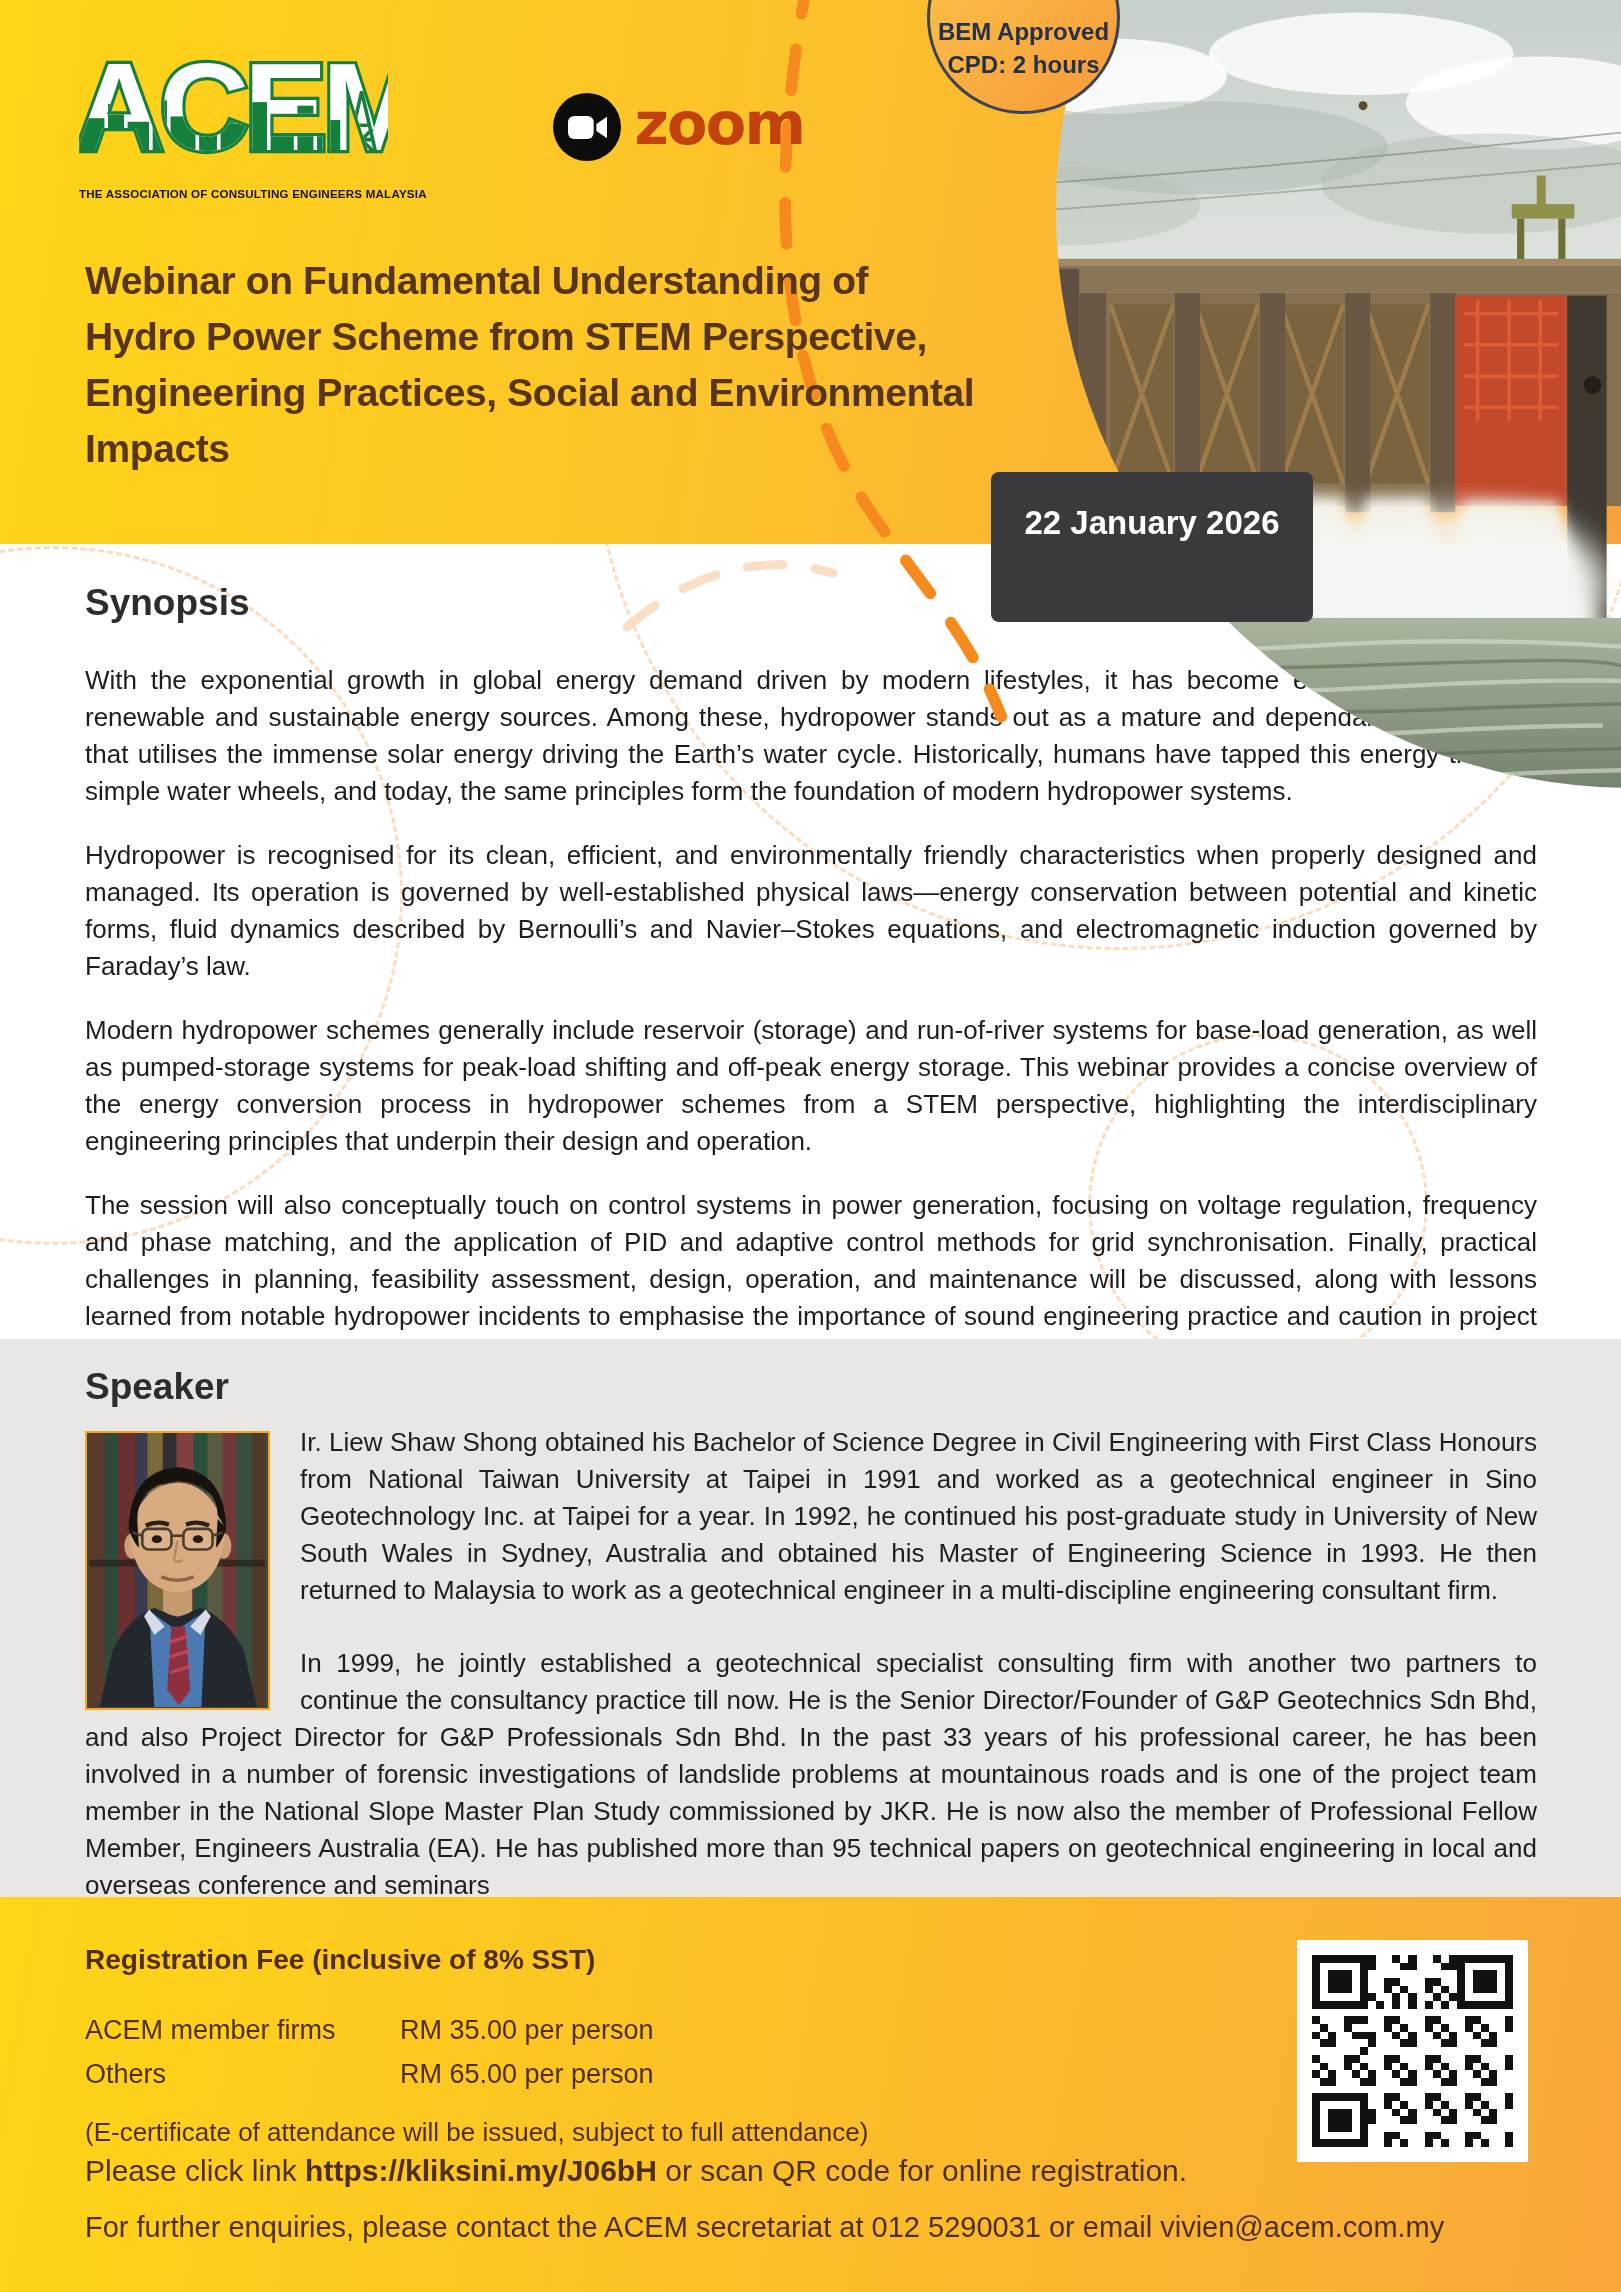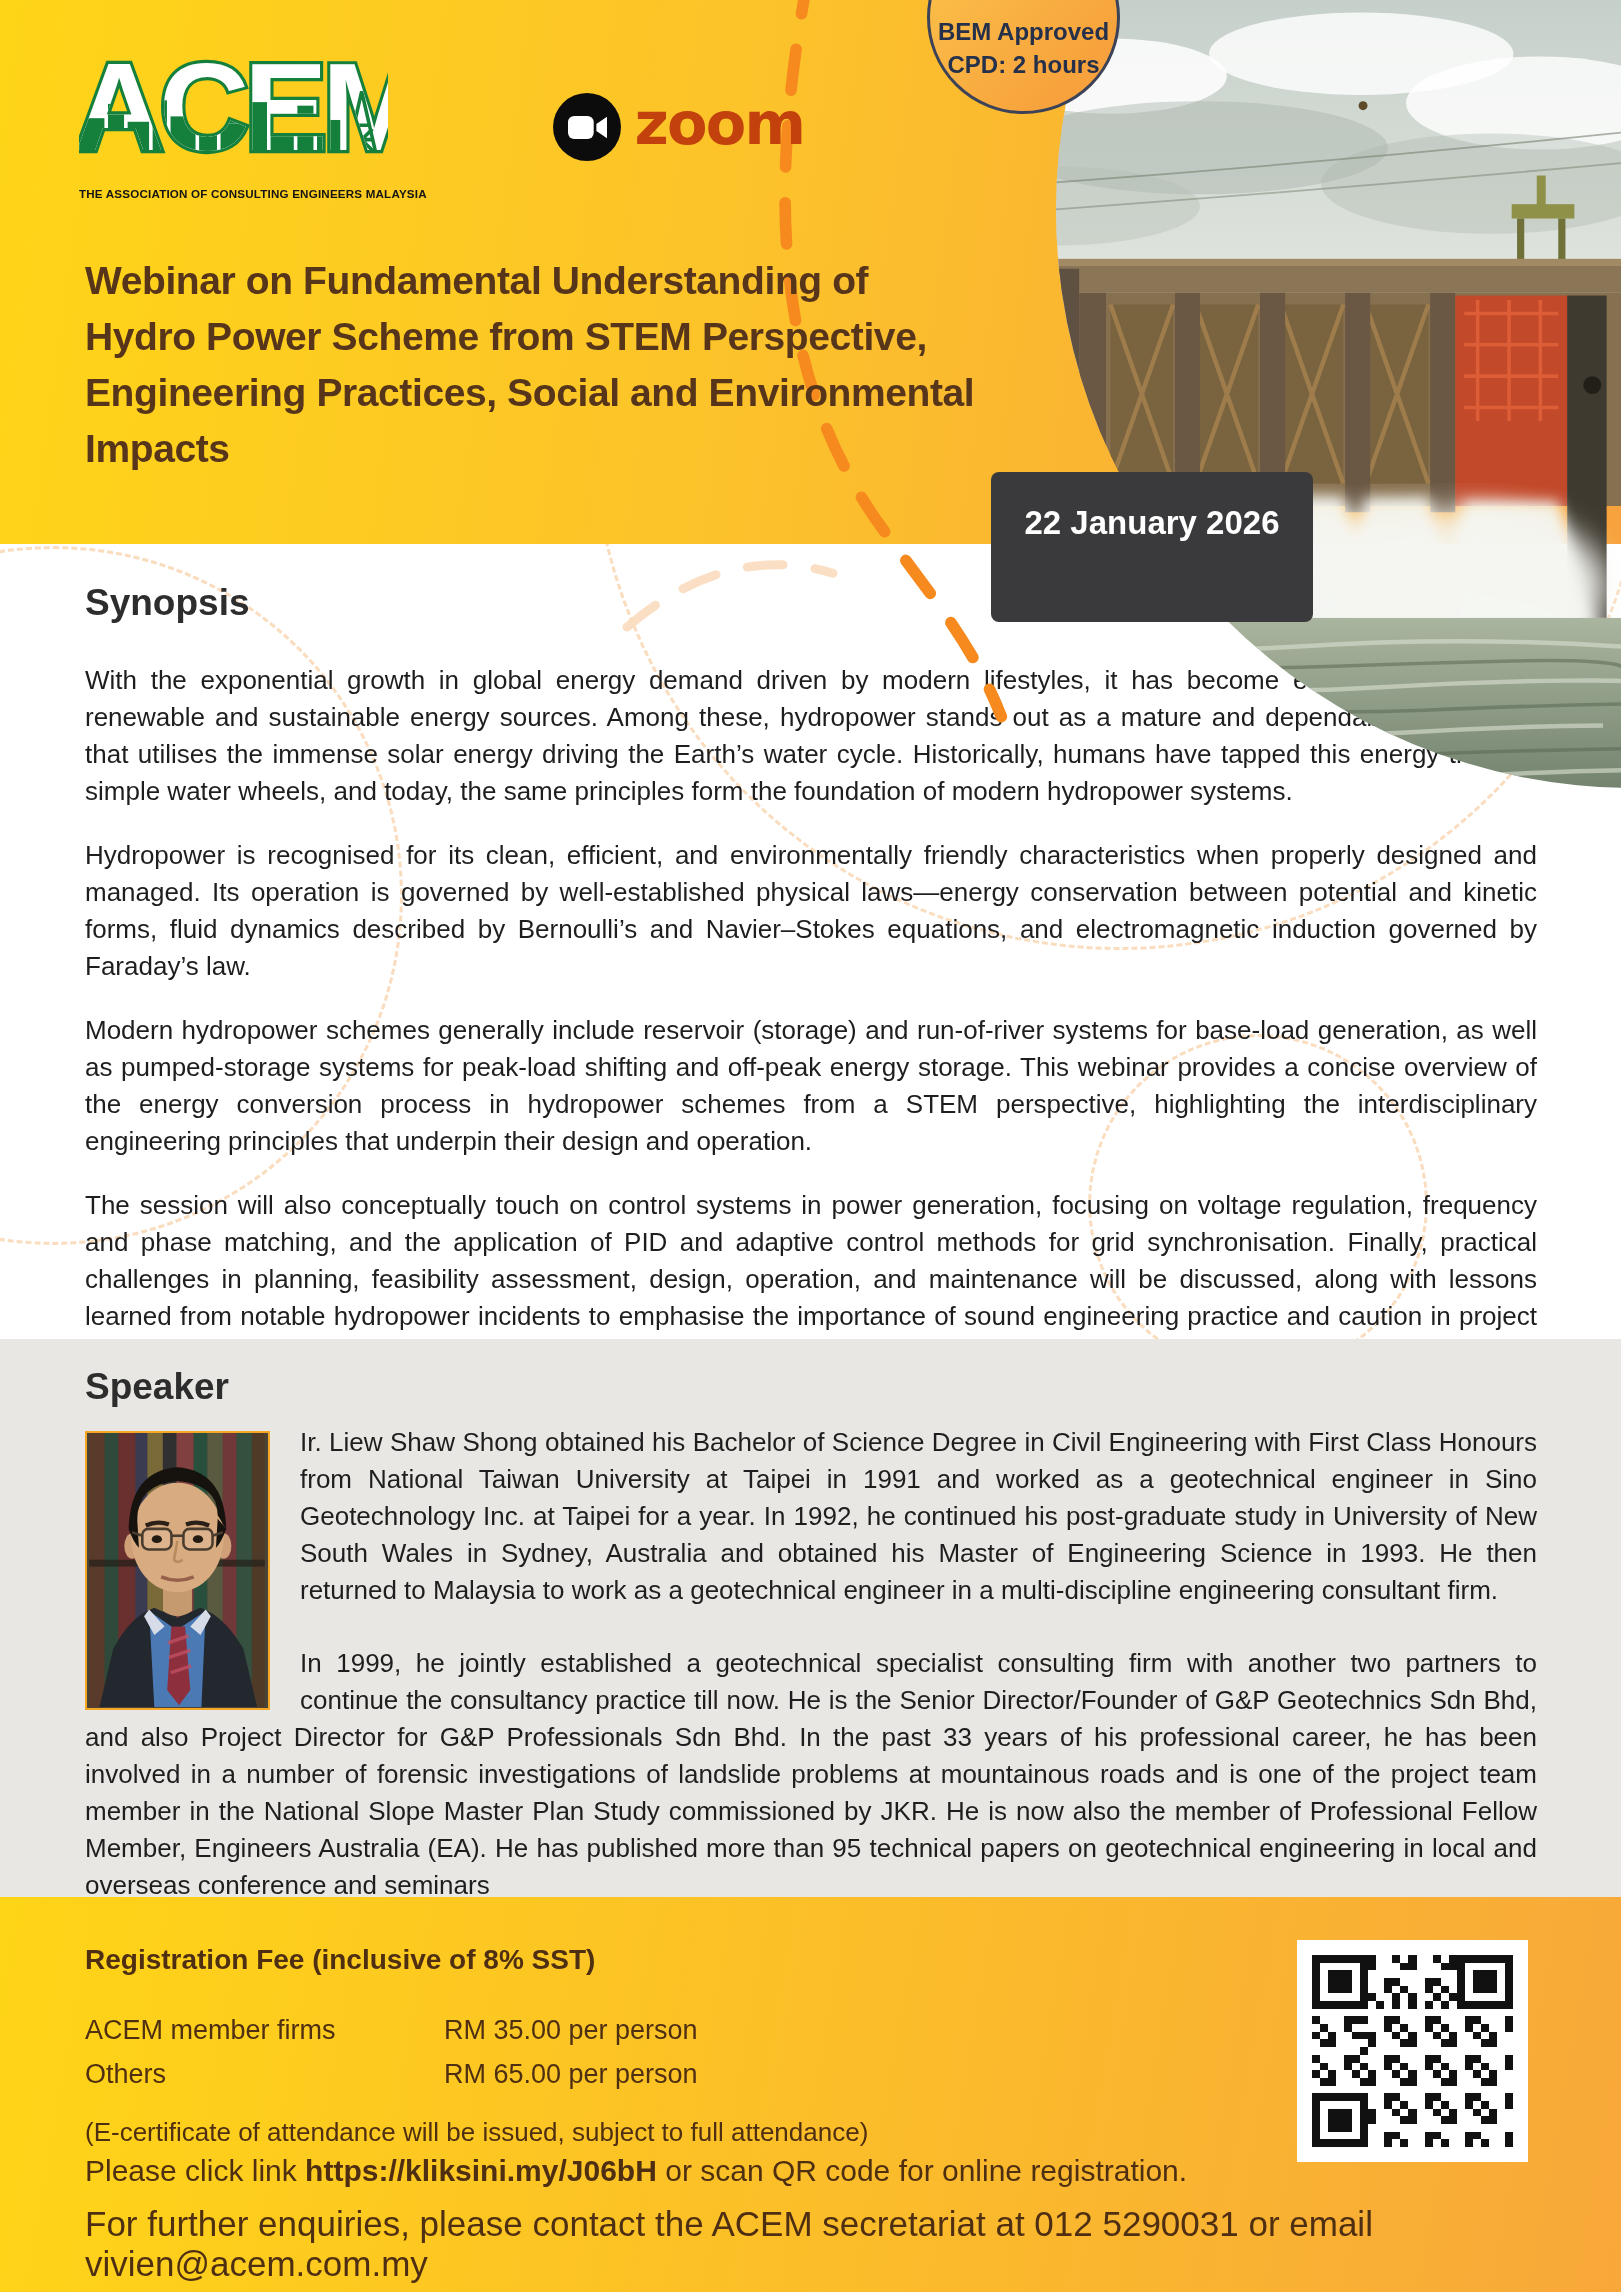"ACEM member firms" .fee-row { gap: 44px -> none }
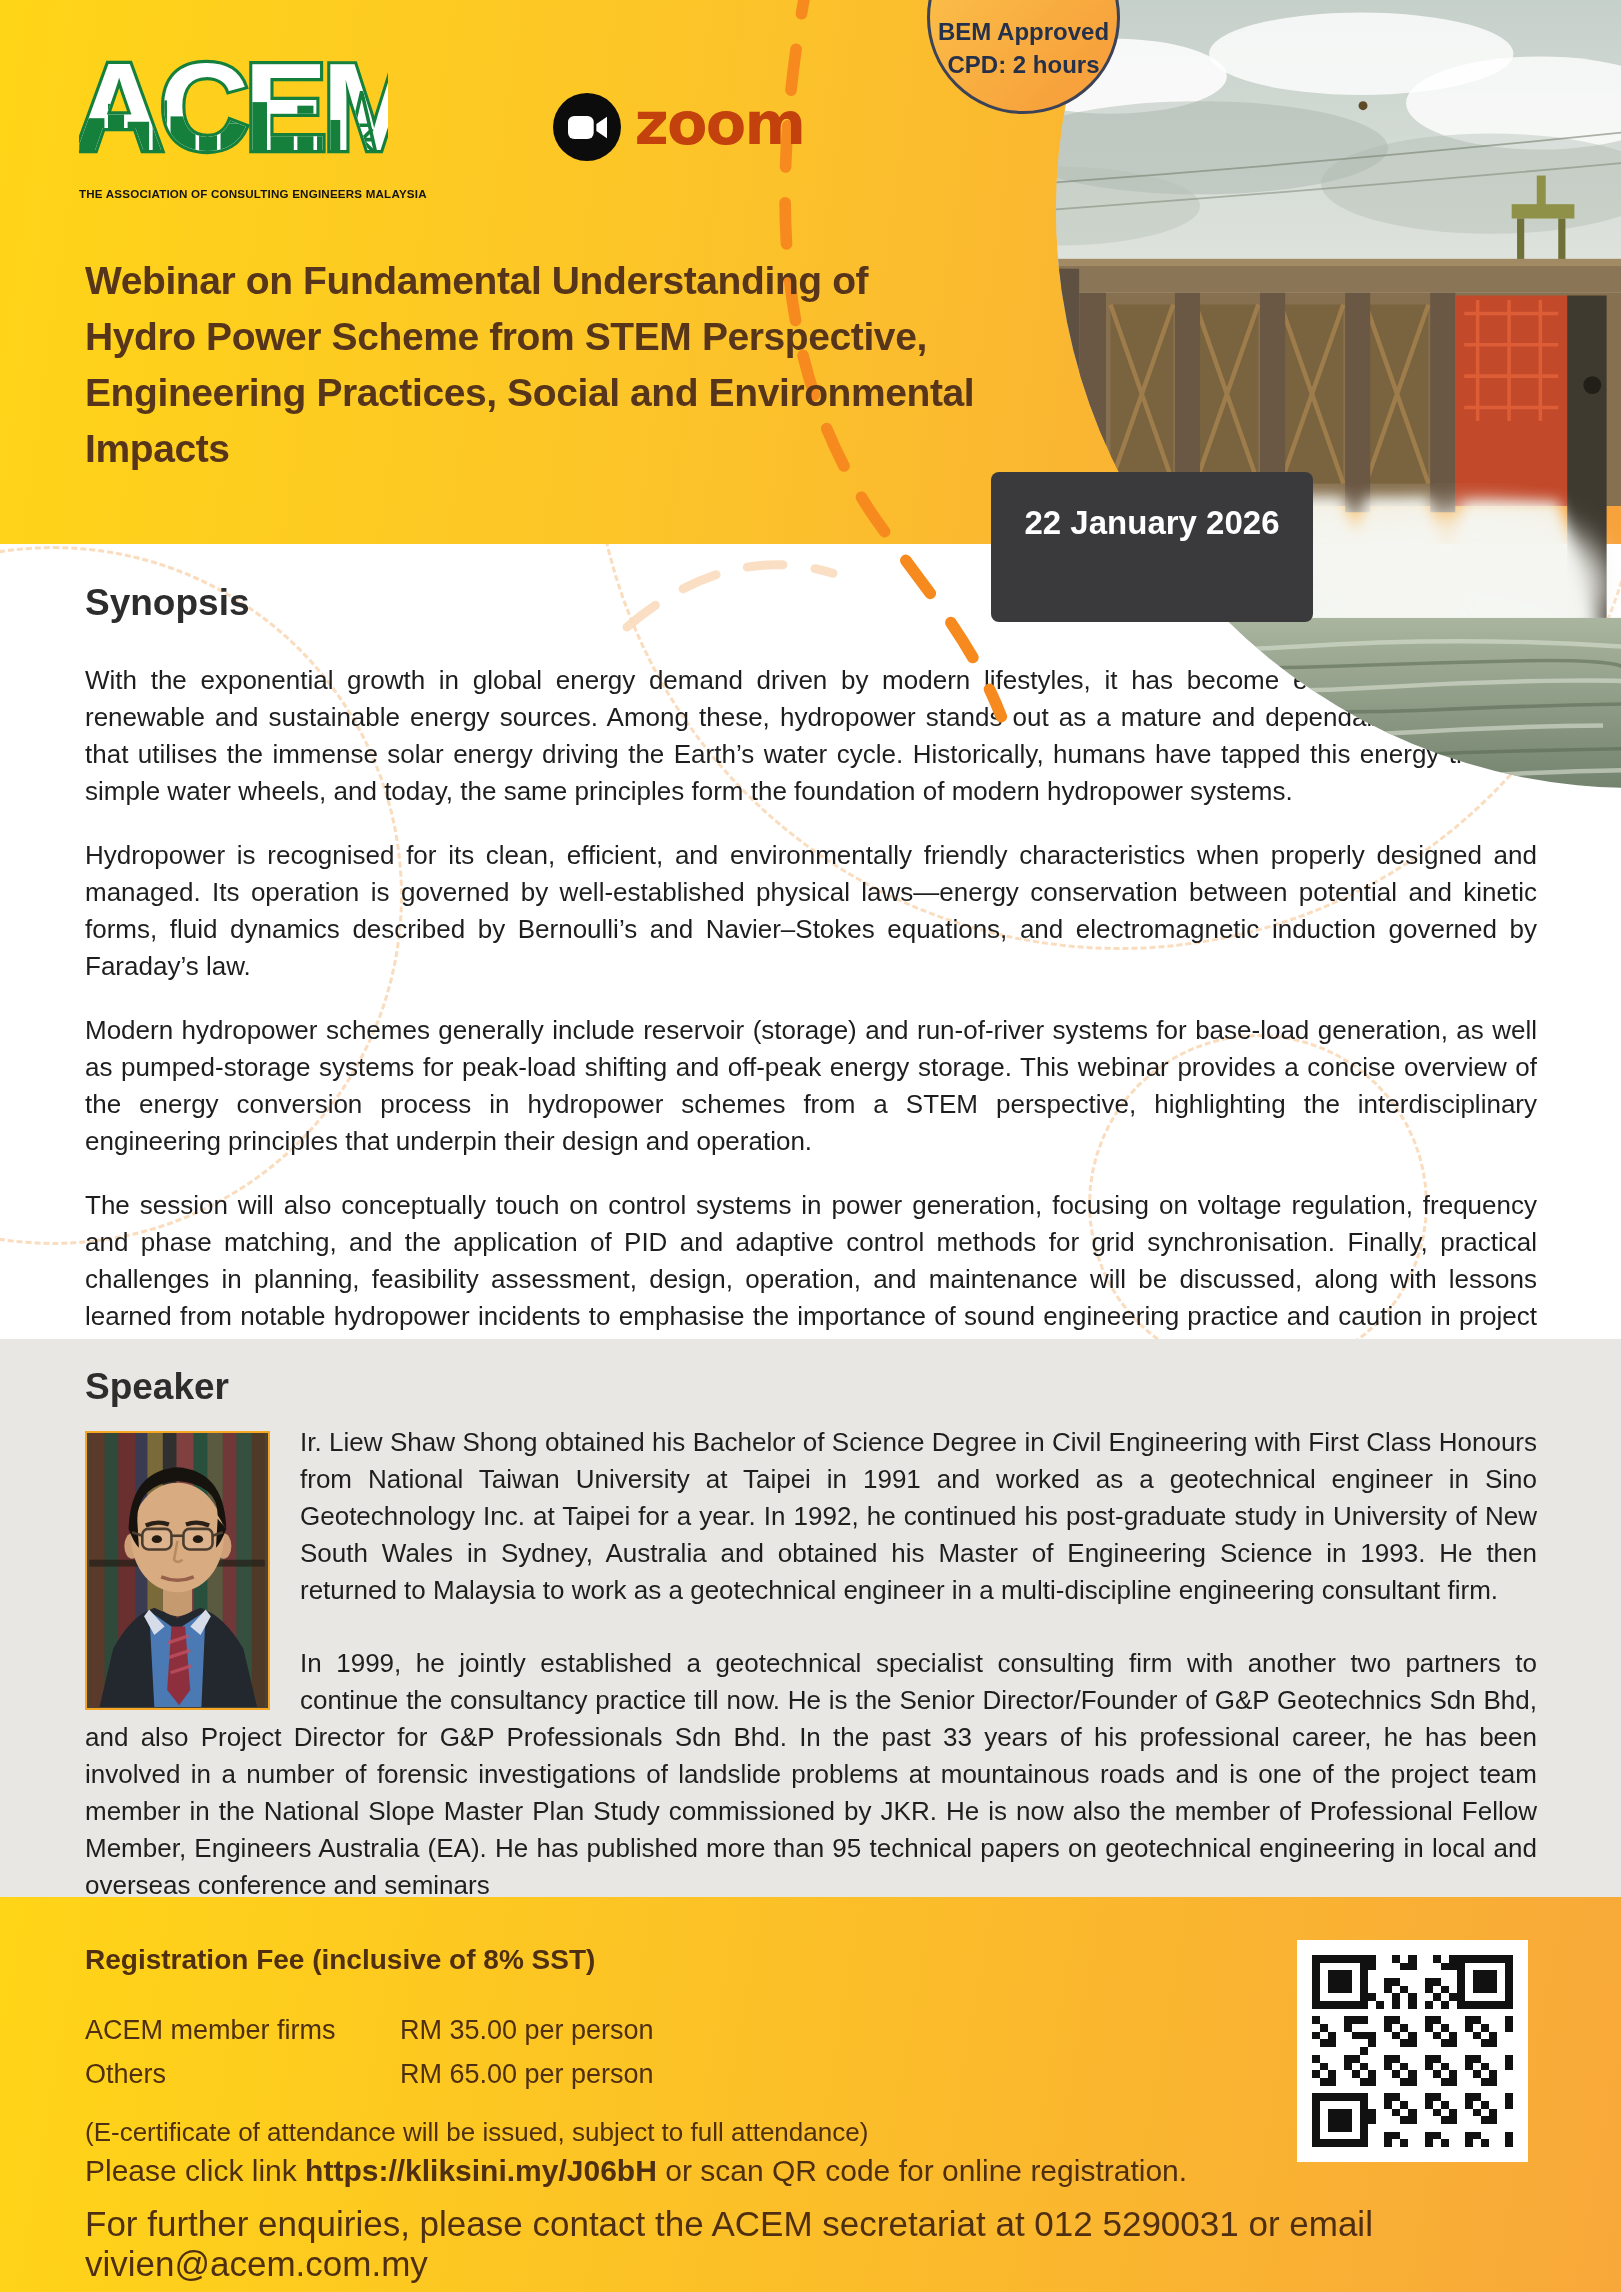"For further enquiries, please contact" .reg-contact { font-size: 35px -> 29px; margin-top: 16px -> 23px }
